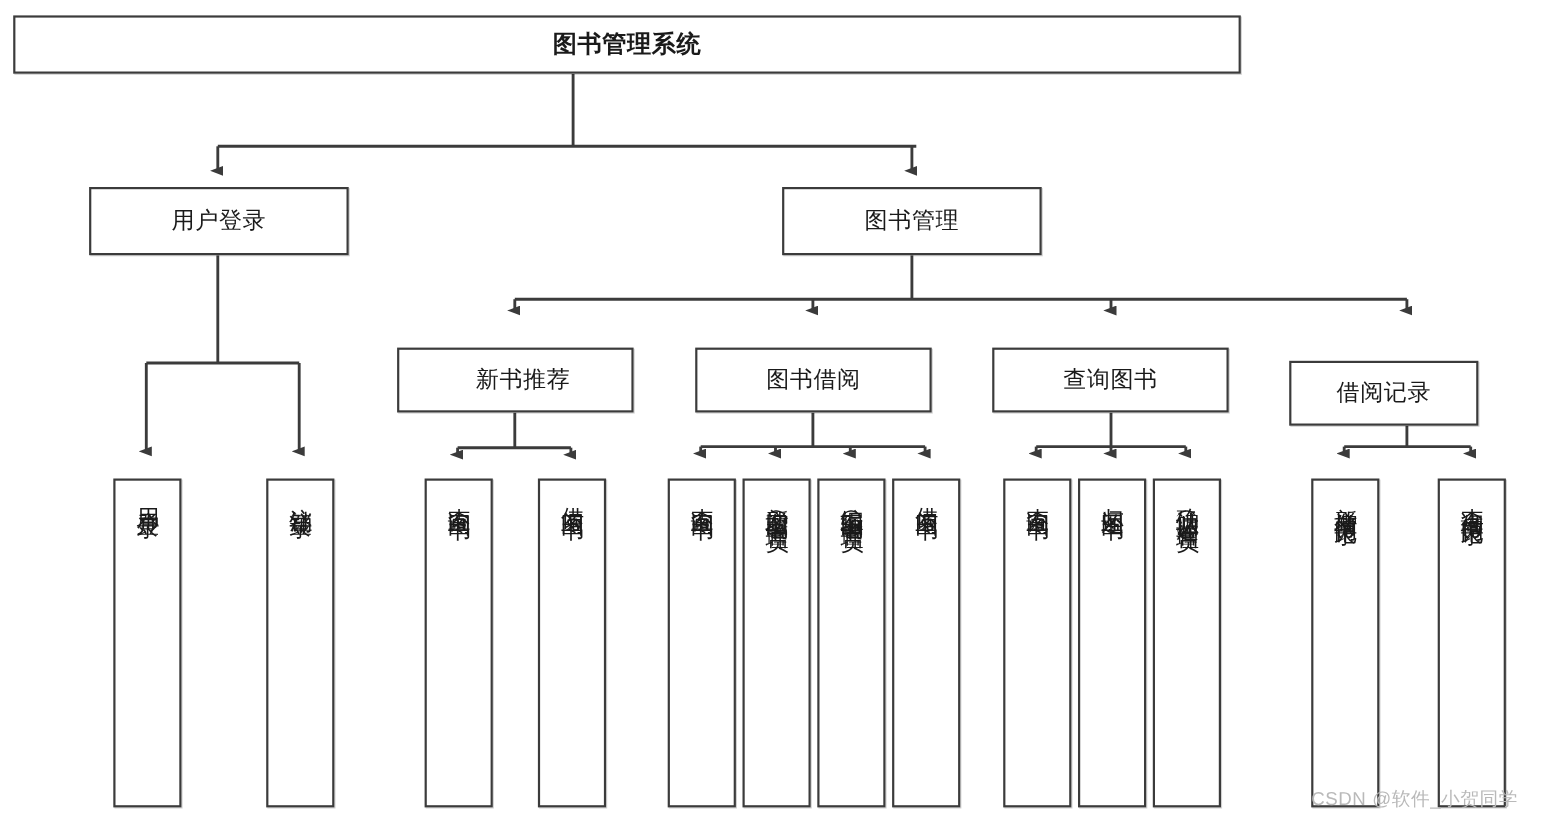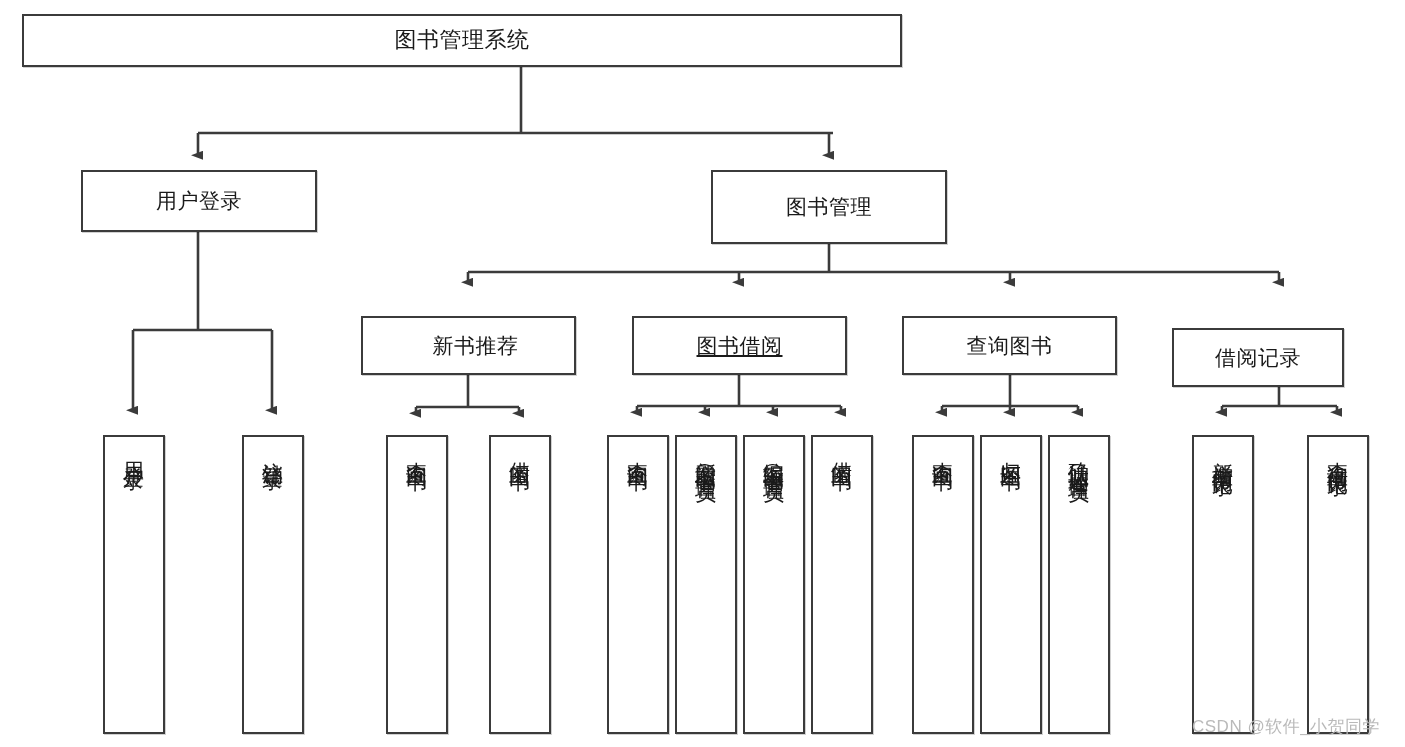"图书管理系统" div.node { font-weight: none -> bold; left: 22px -> 12px; width: 880px -> 1116px }
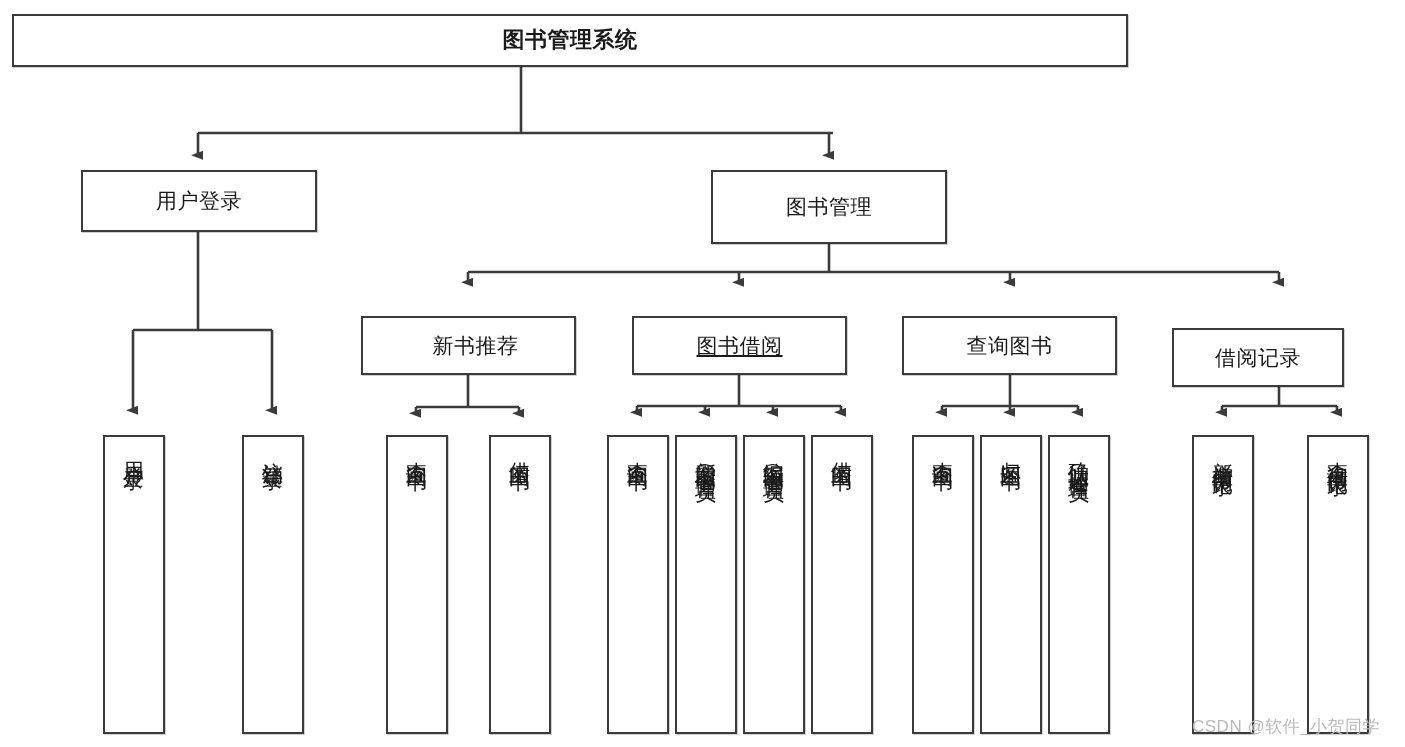"图书管理" div.node { height: 74px -> 62px }
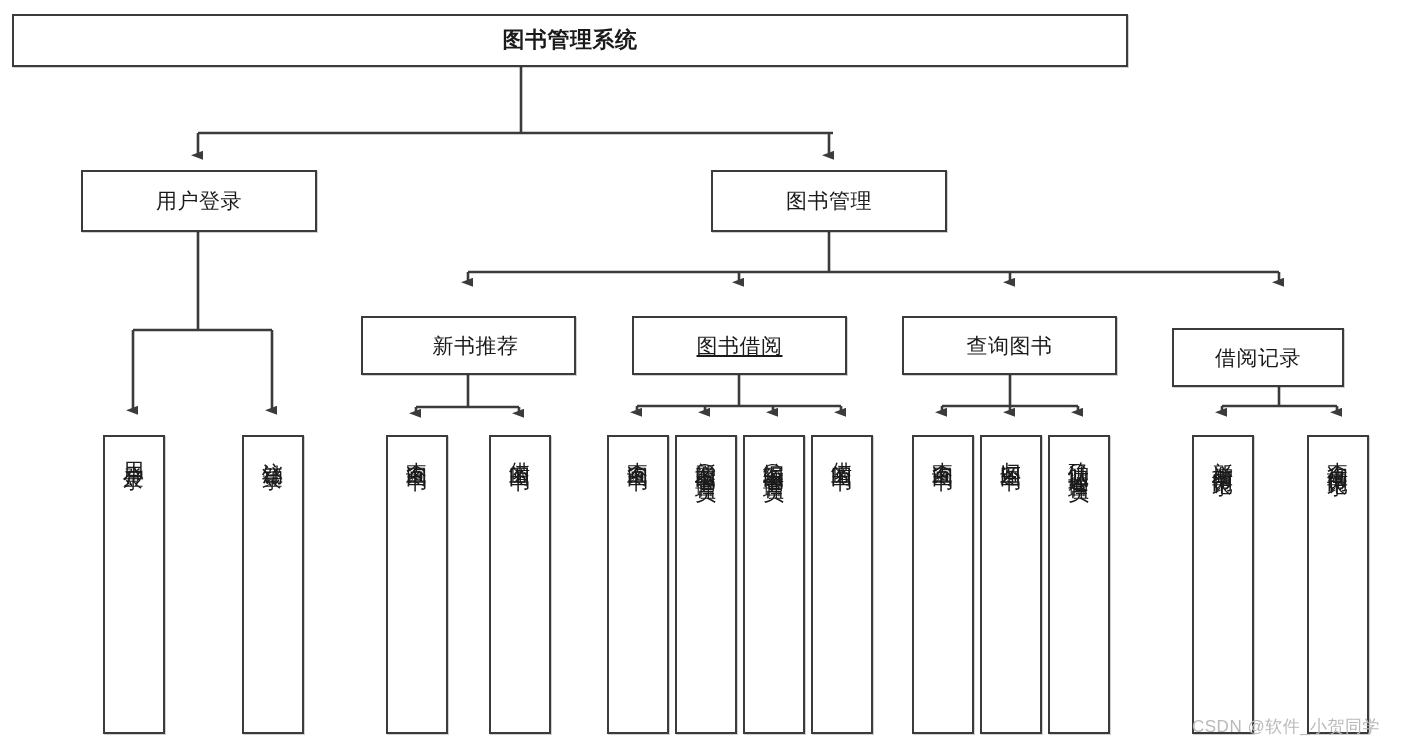"图书借阅" div.node { text-decoration: underline -> none }
